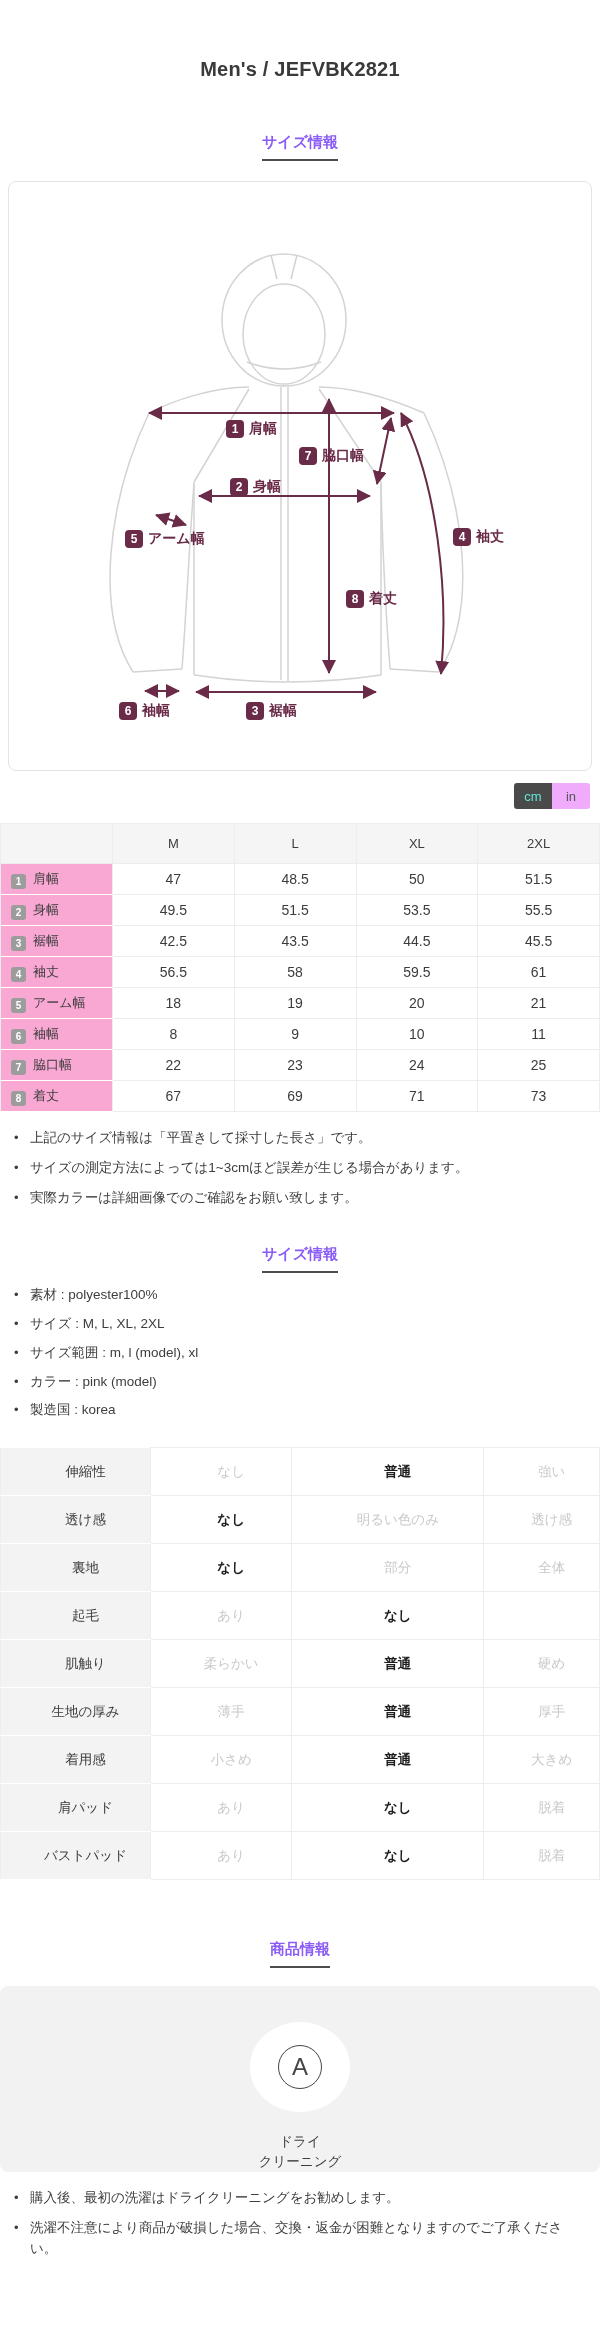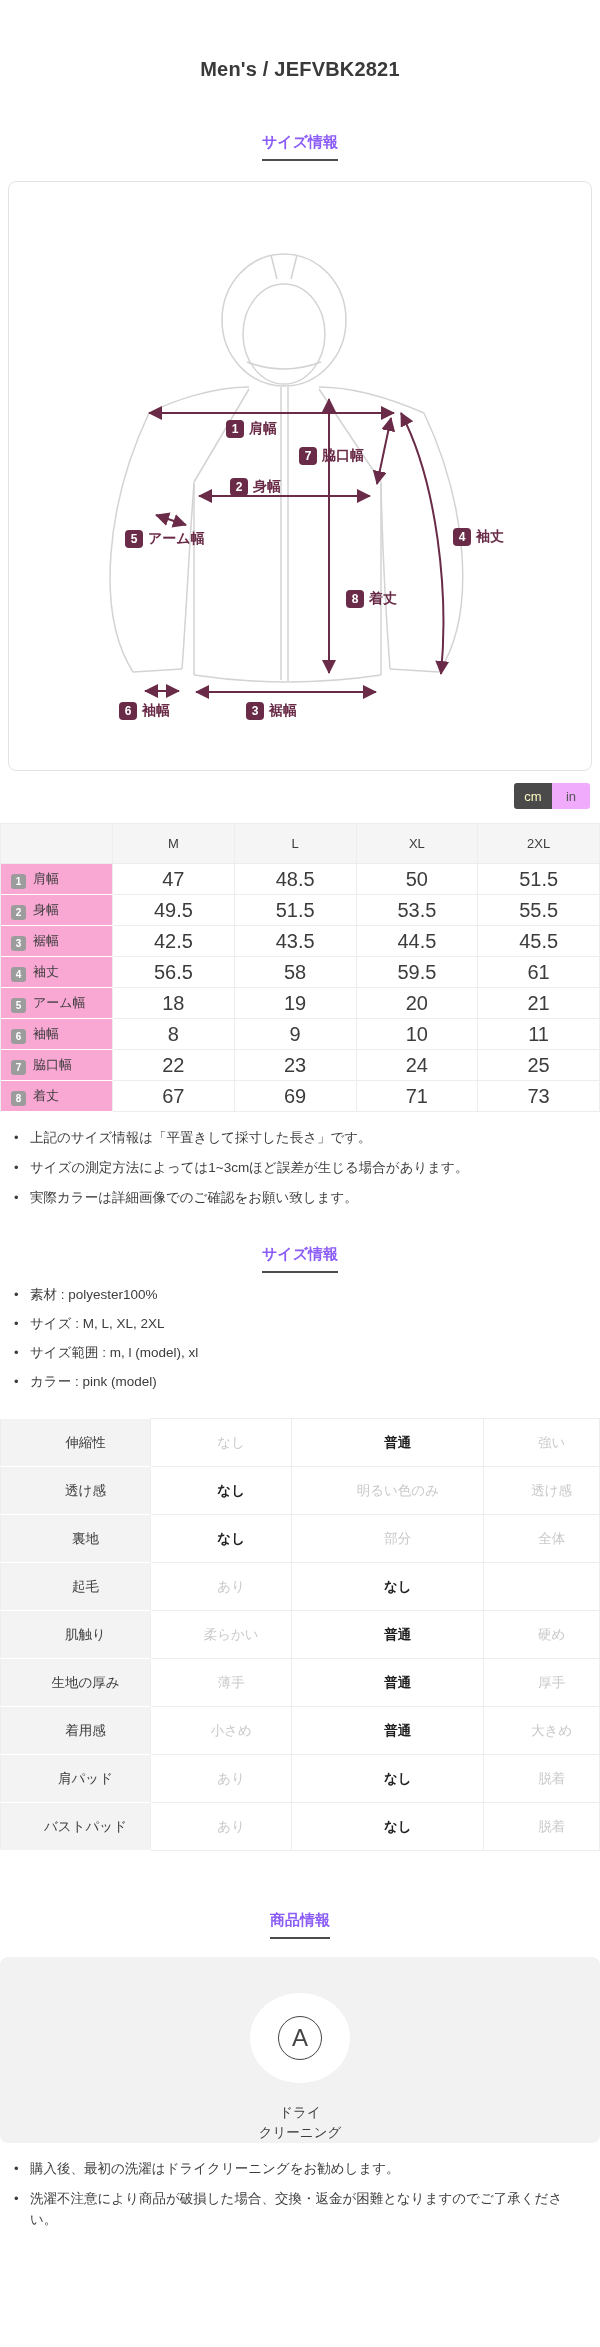"cm" .unit-cm { color: #fef9c3 -> #5eead4 }
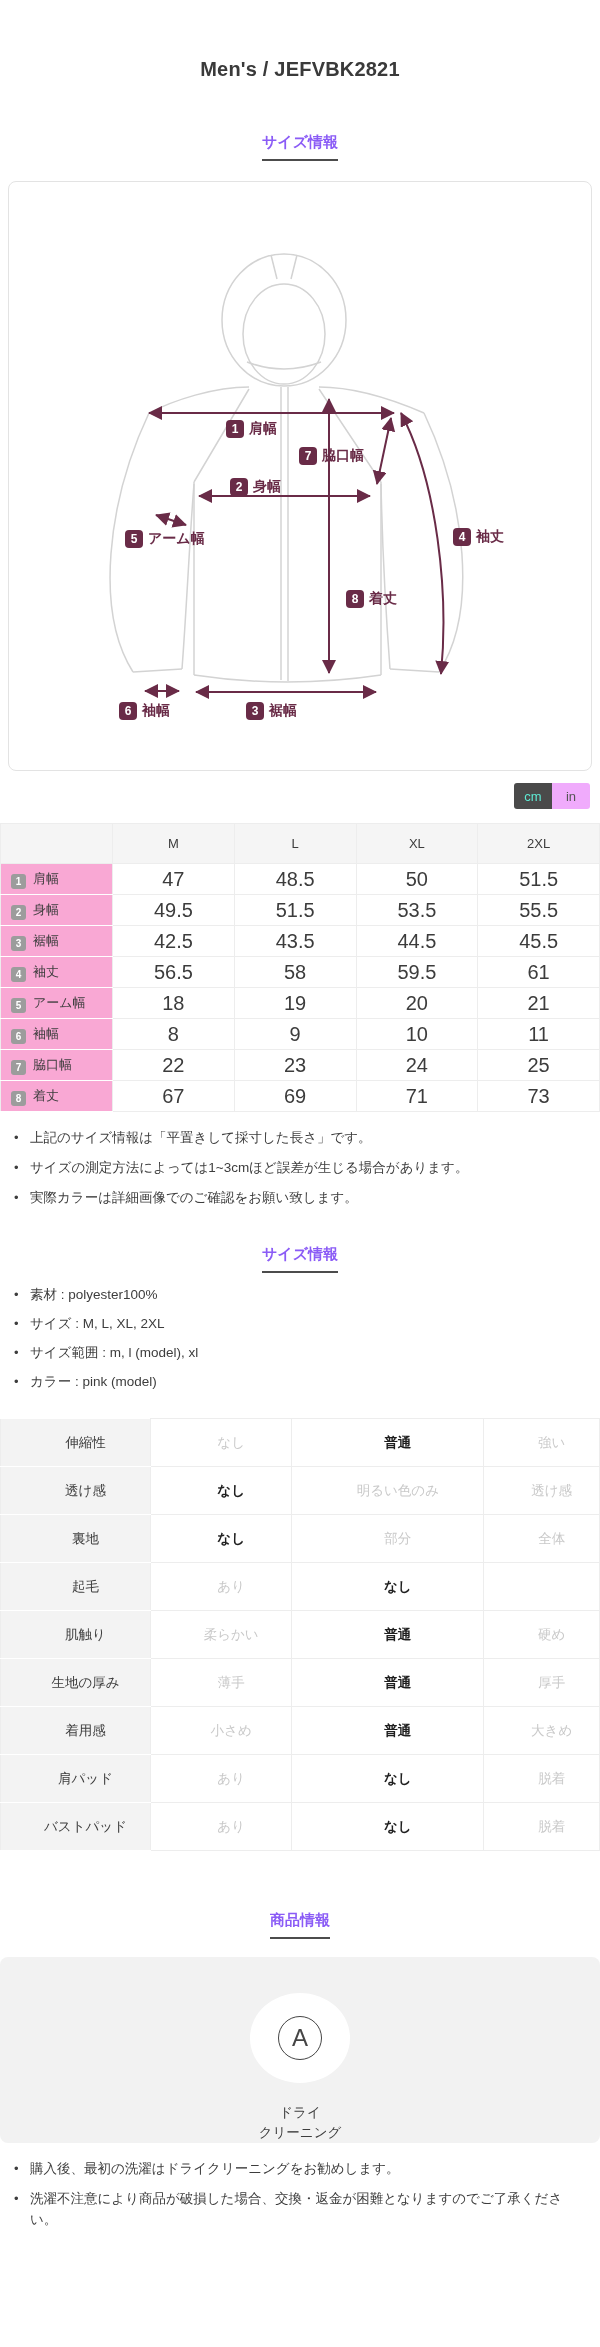"47" .size-table td { font-size: 20px -> 14px }
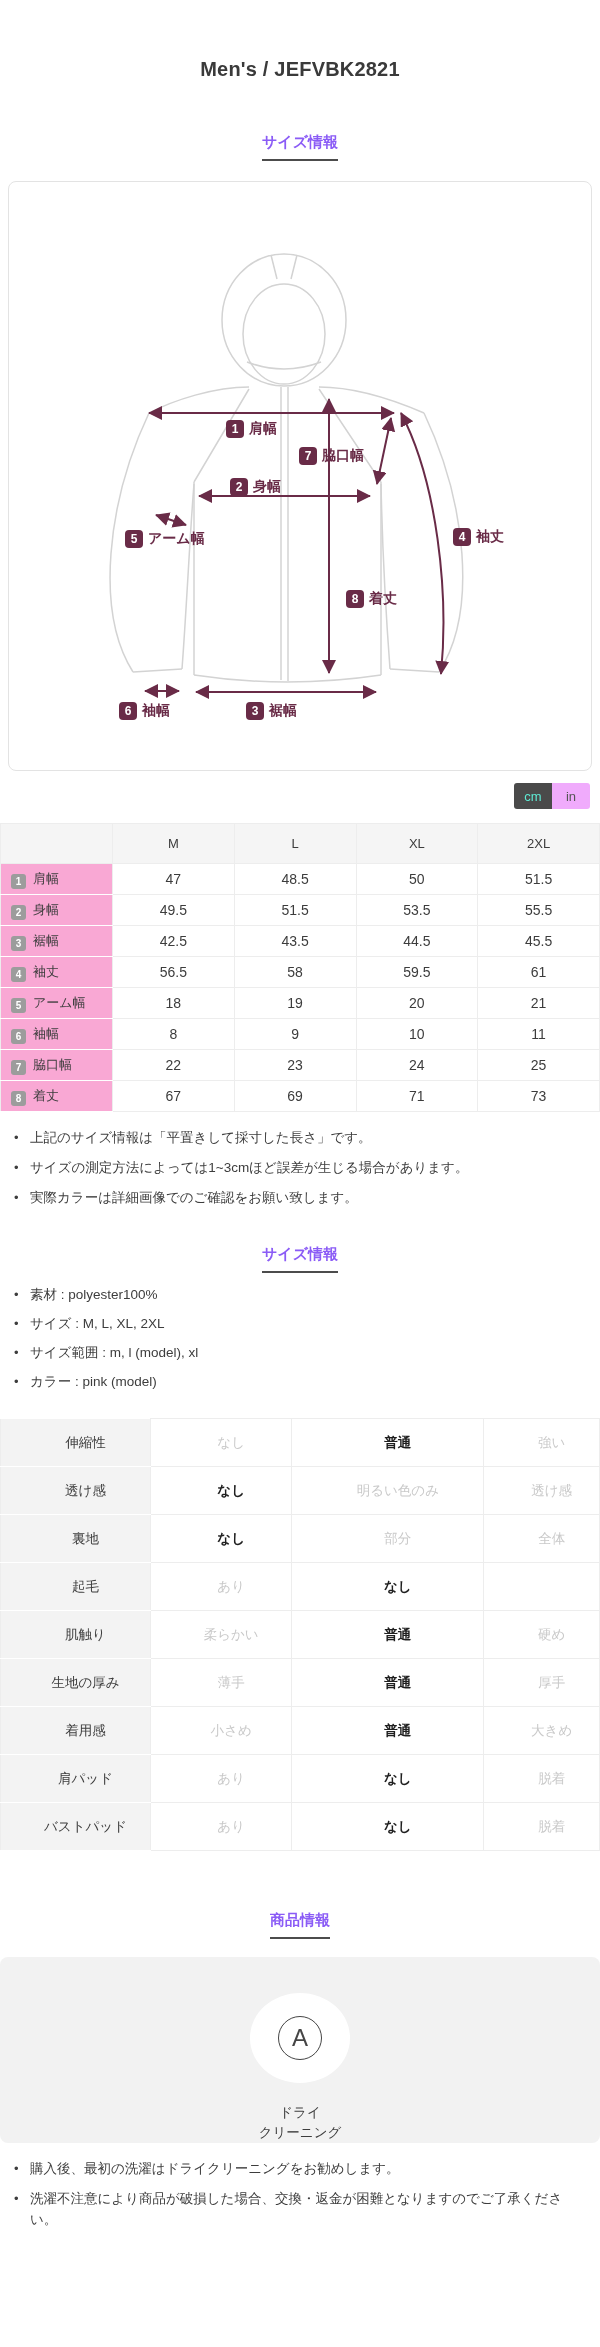"製造国 : korea" li { html: none -> <li>製造国 : korea</li> }
